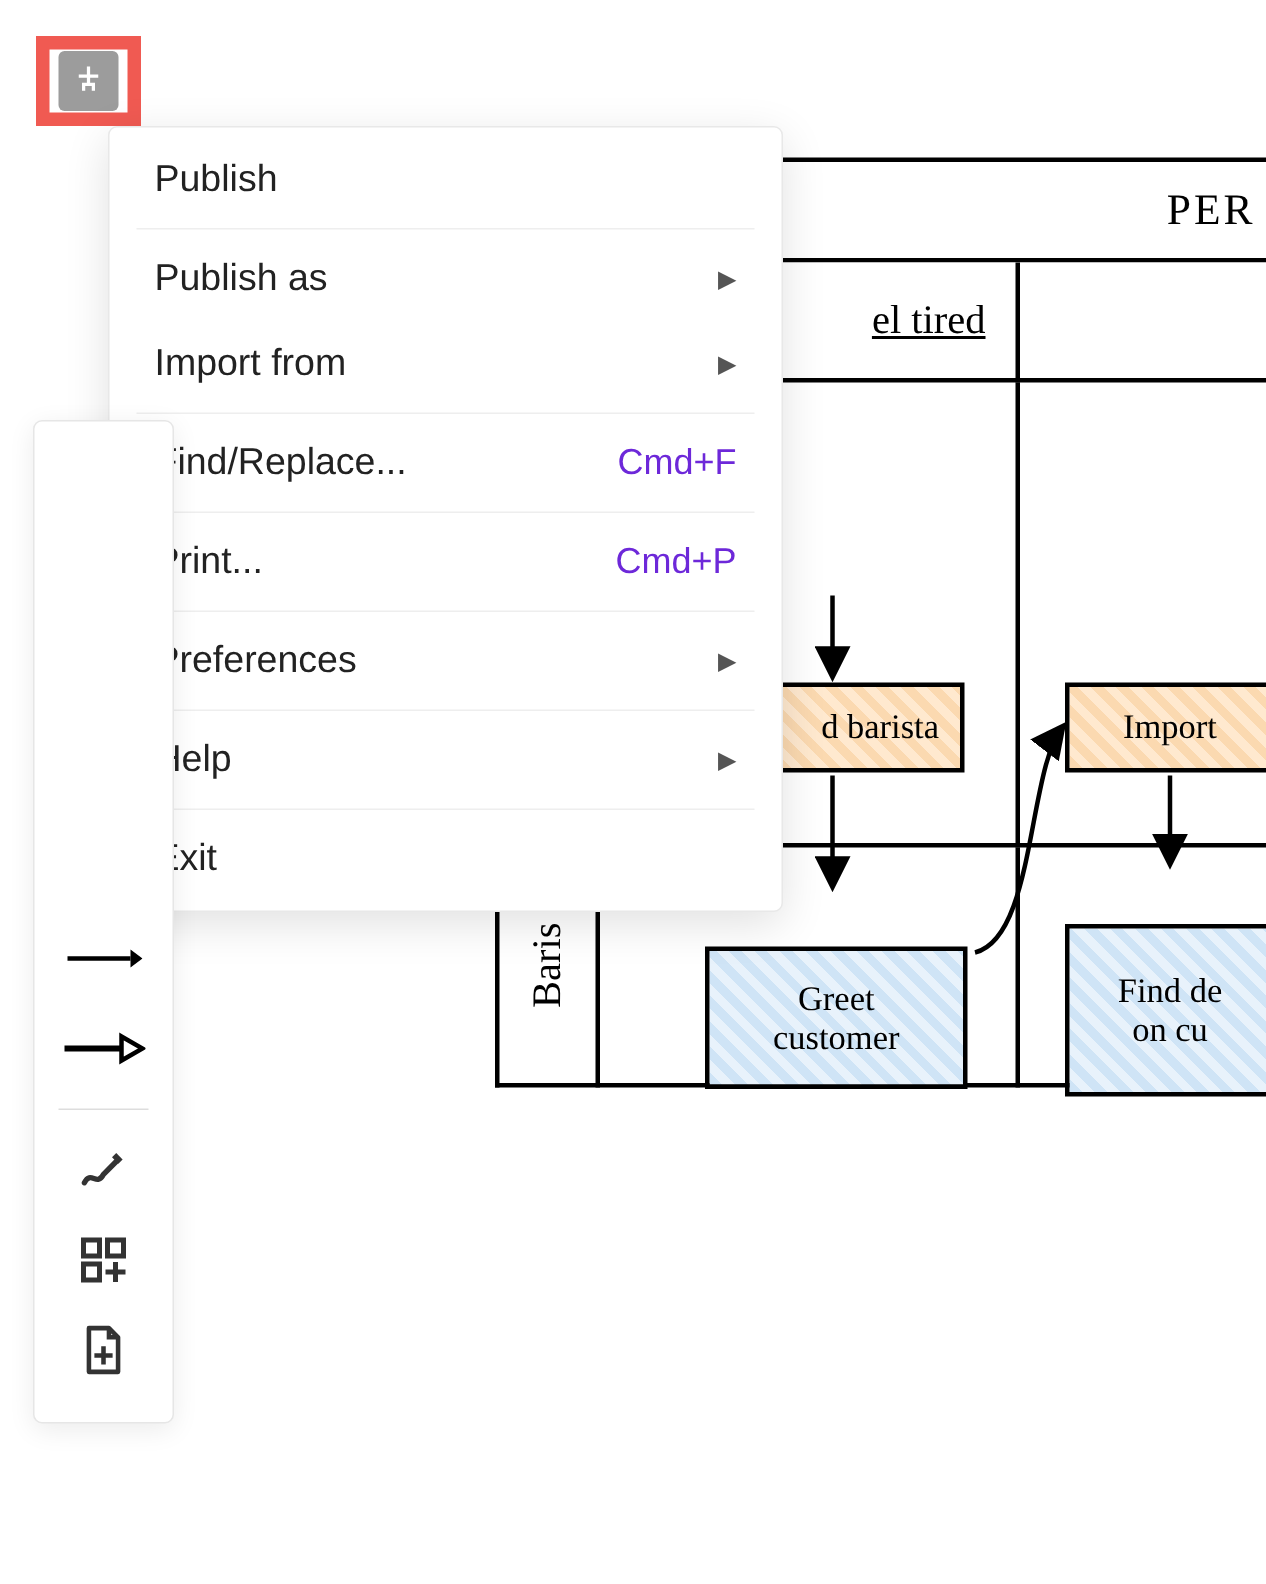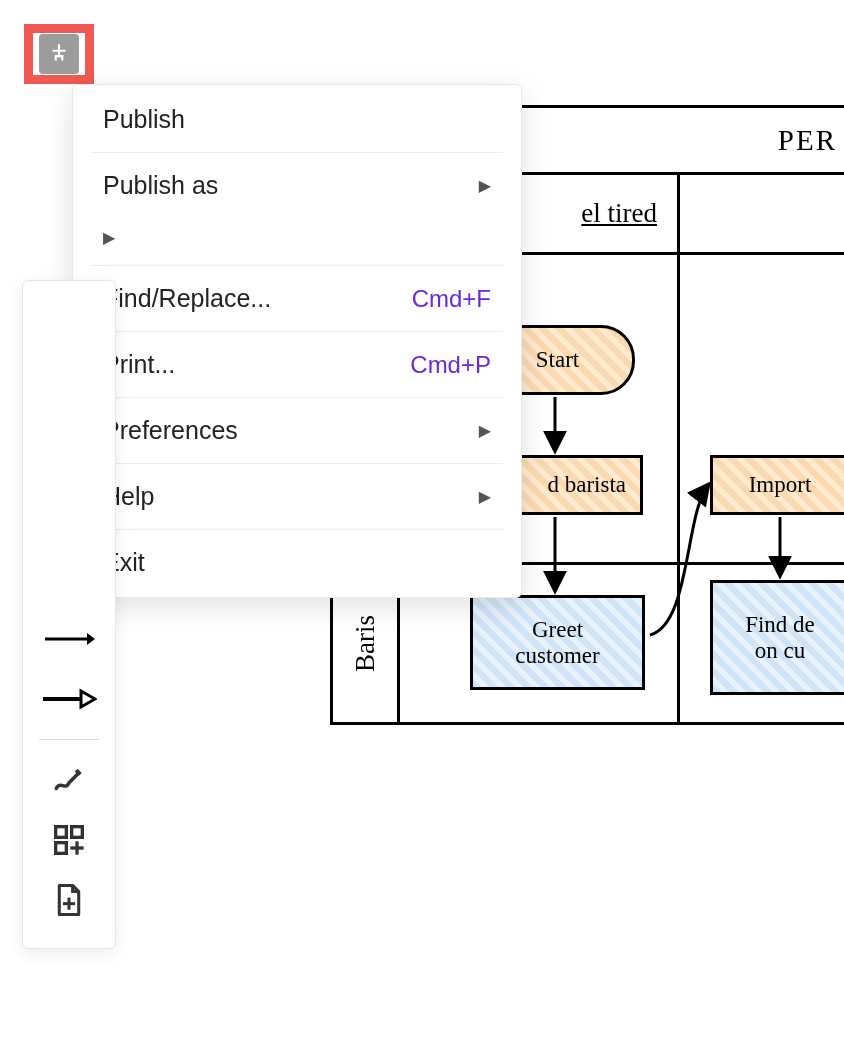"Import from" span { html: none -> <span>Import from</span> }
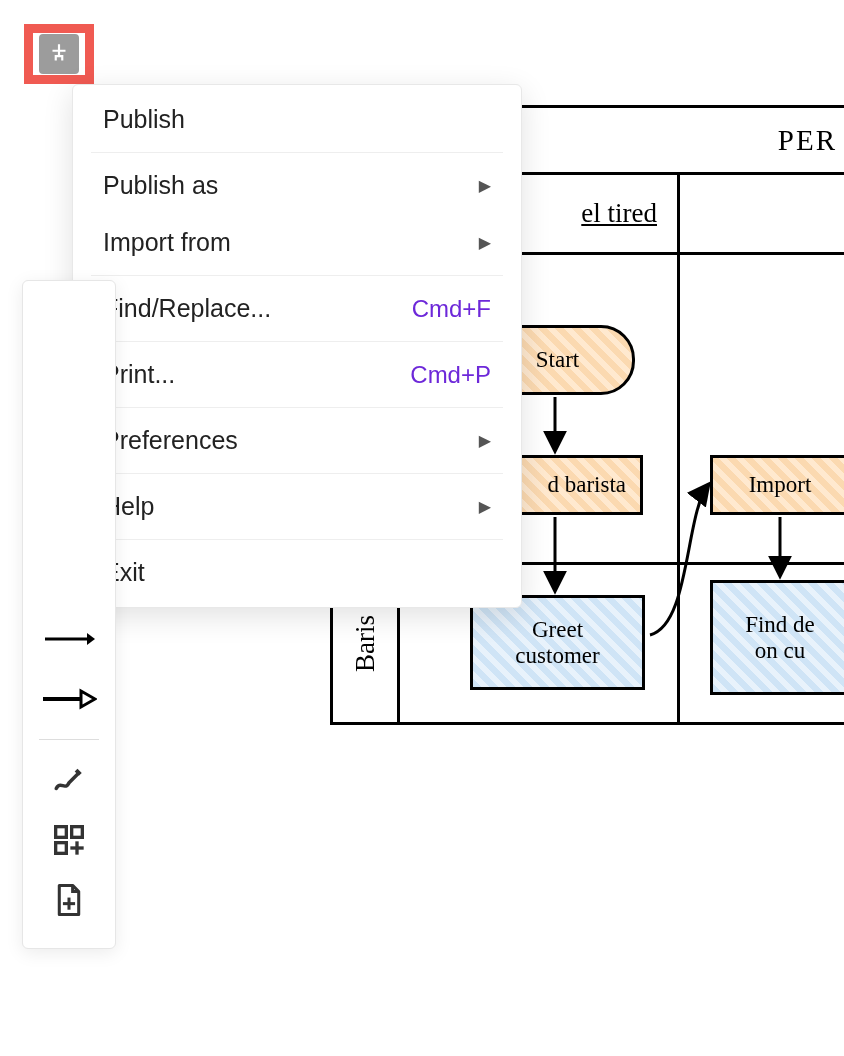"Start" div.node { html: <div> <span>Start</span> </div> -> none }
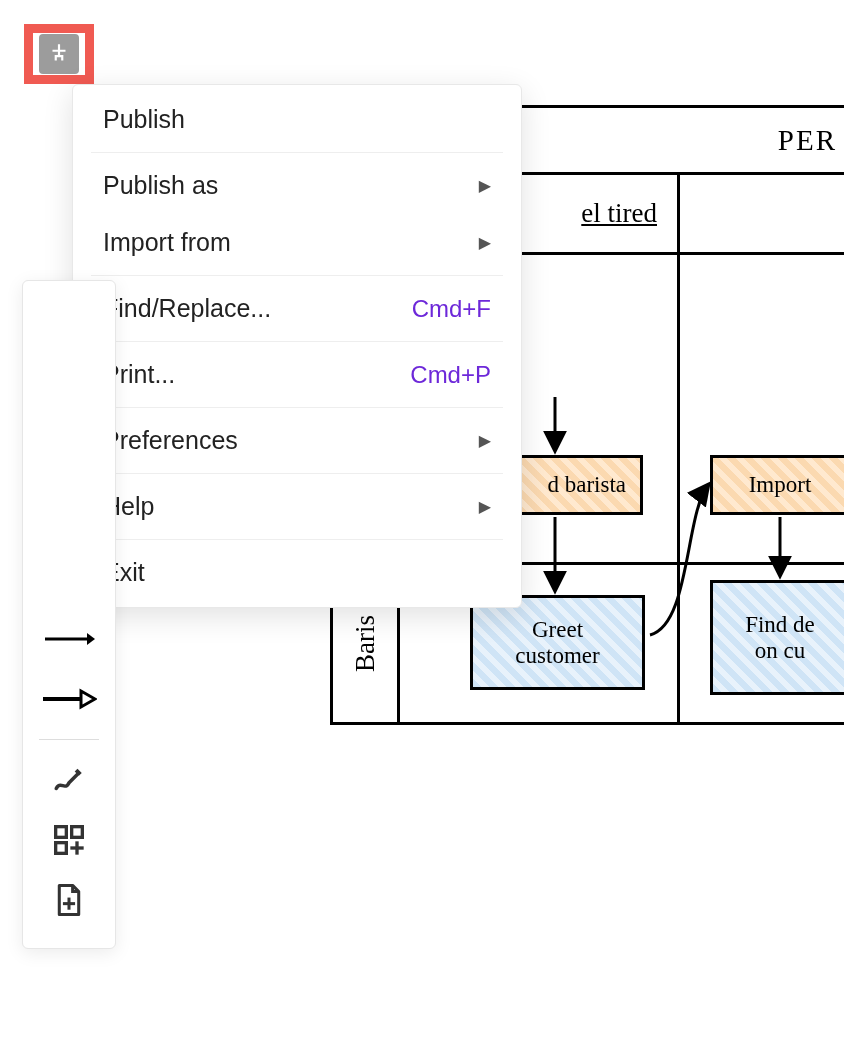"Greet" .node.blue { margin-top: none -> 36px }
